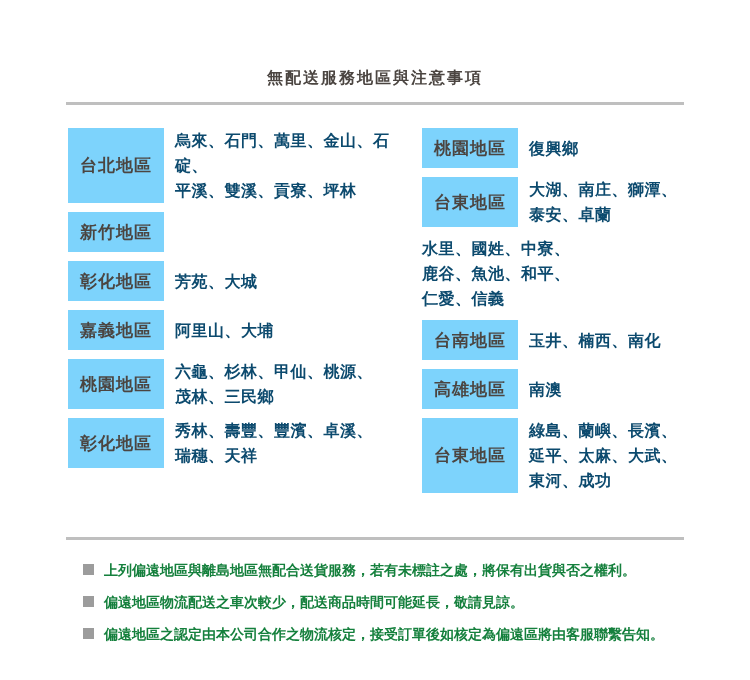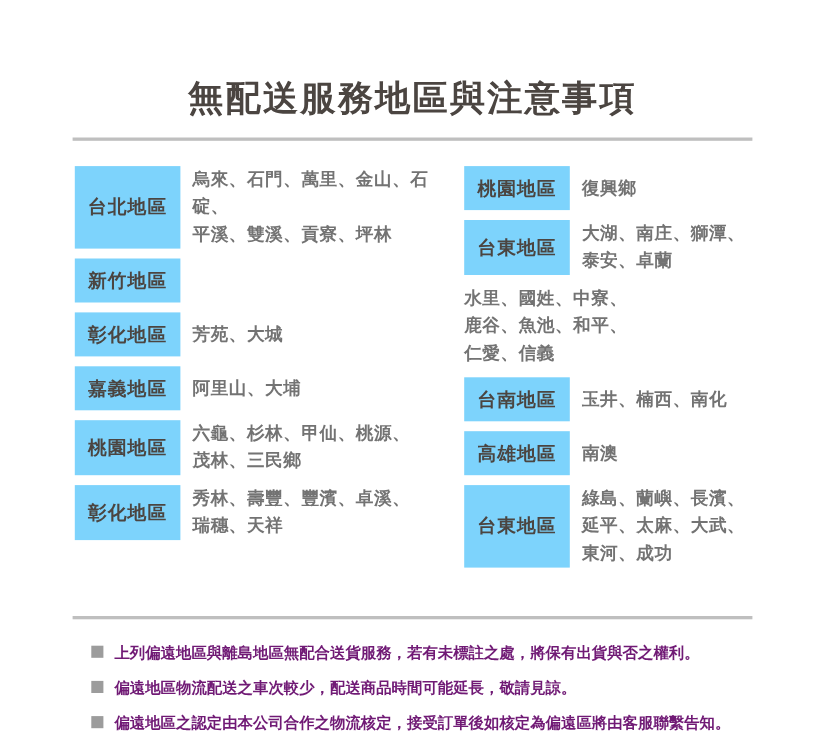"無配送服務地區與注意事項" .title { font-size: 32px -> 16px }
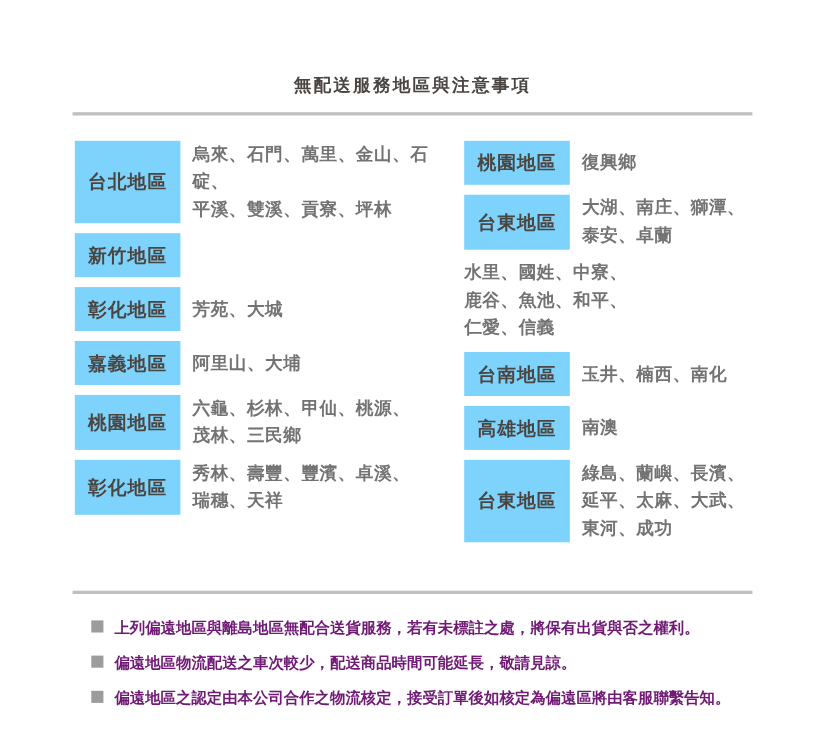"烏來、石門、萬里、金山、石碇、" .region-areas { color: #737373 -> #0c4a6e }
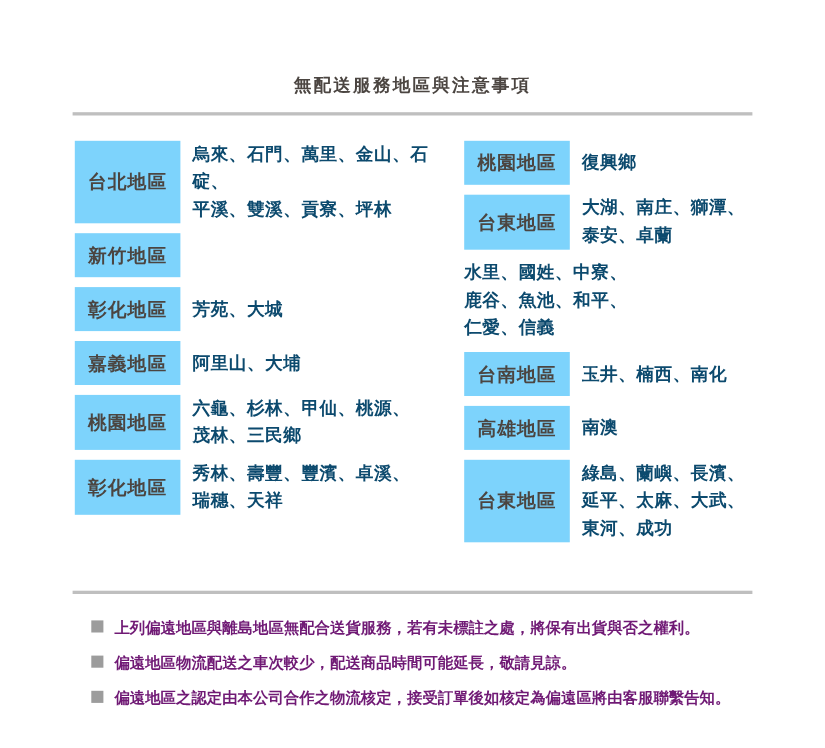"上列偏遠地區與離島地區無配合送貨服務，若有未標註之處，將保有出貨與否之權利。" .note { color: #701a75 -> #15803d }
